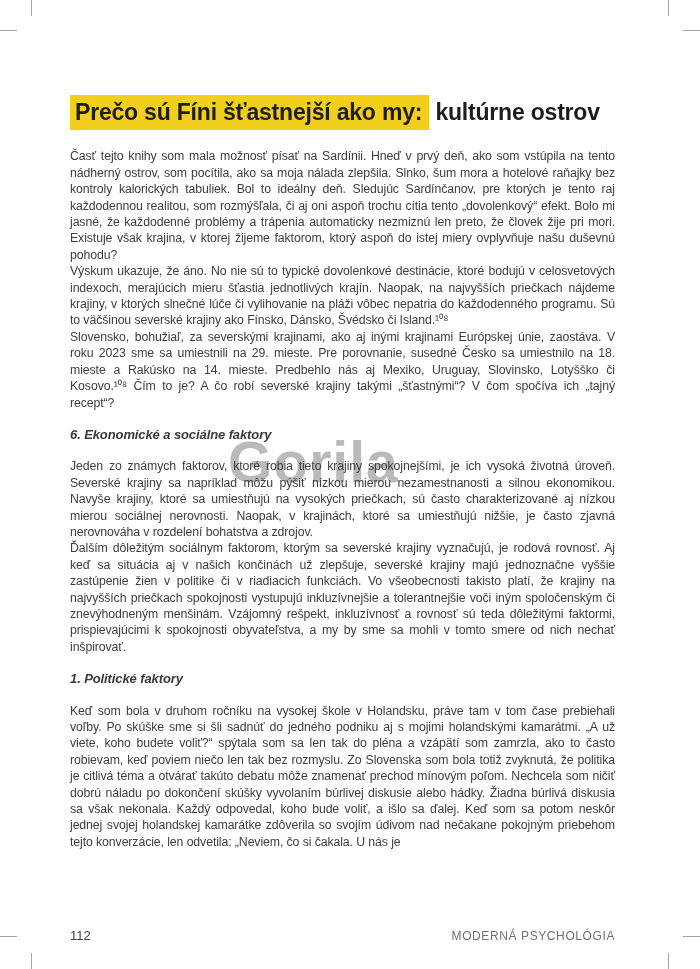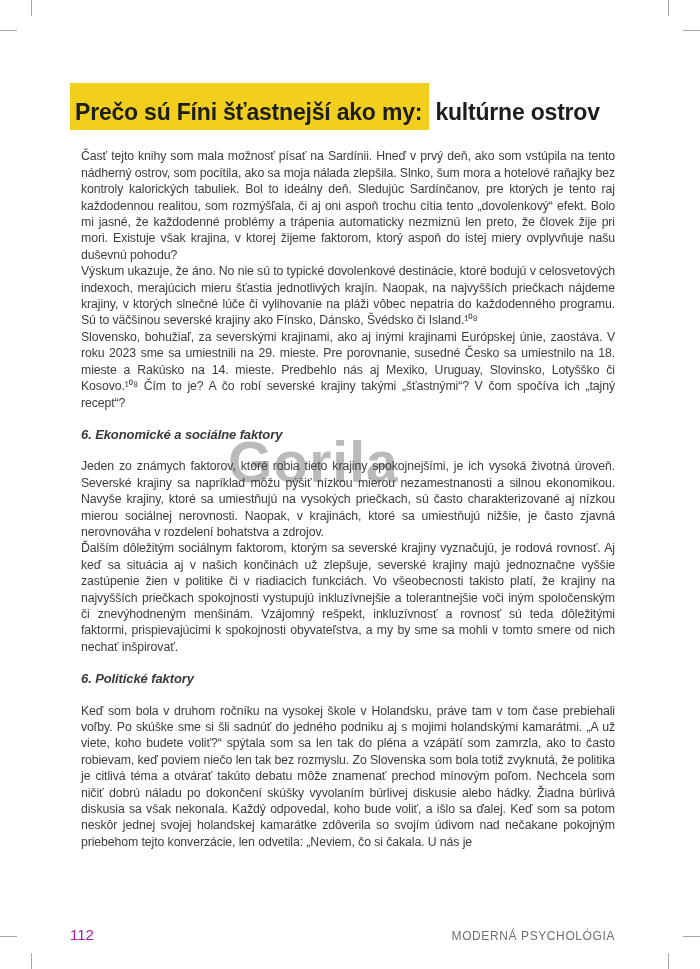"Prečo sú Fíni šťastnejší ako" .title .hl { padding: 16px 7px 5px 5px -> 4px 7px 5px 5px }
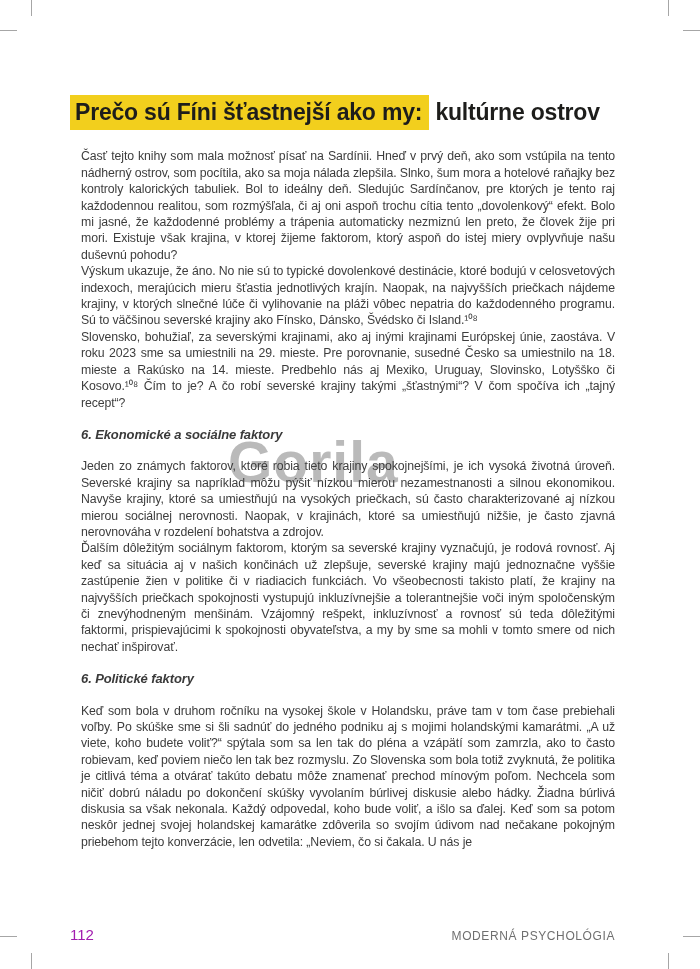"Časť tejto knihy som mala" .bodytext { margin-left: 11px -> none }
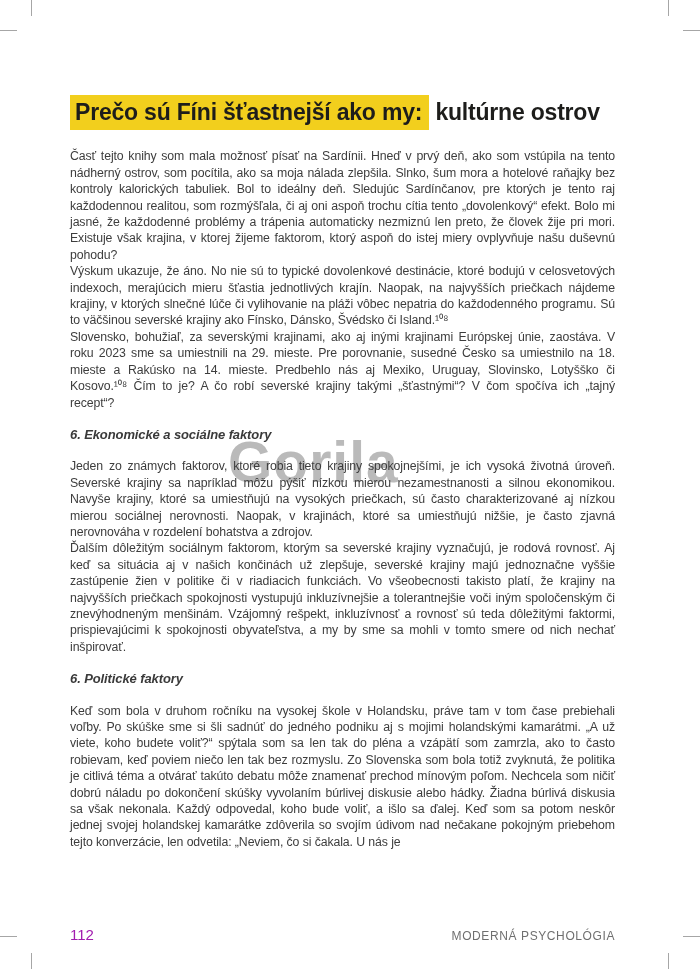"6. Politické faktory" h2.sec-heading { text: 6 -> 1 }
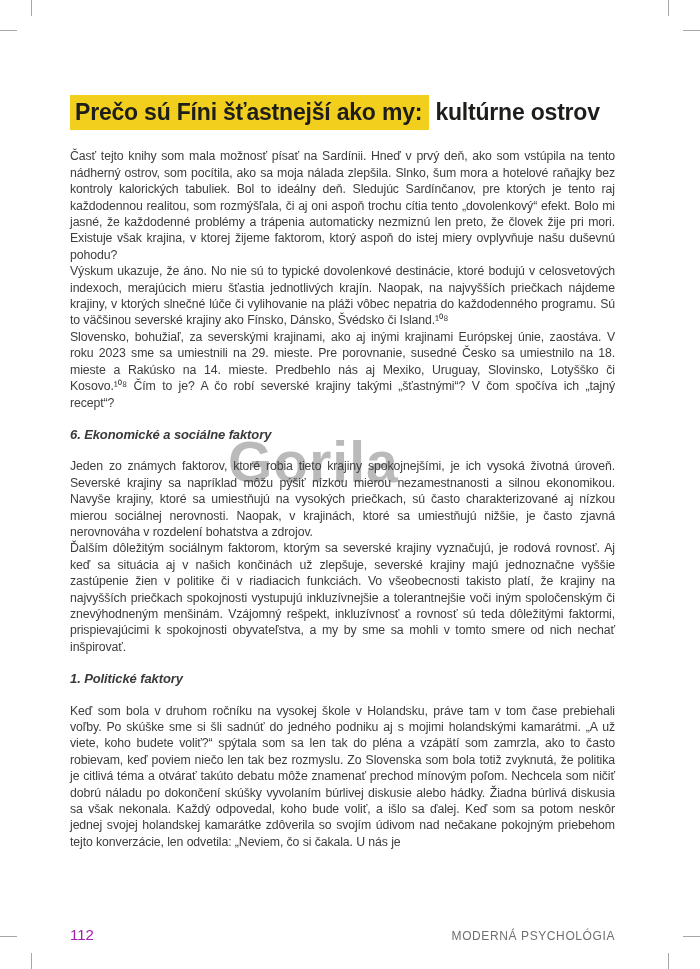"112" .footer .pagenum { color: #a21caf -> #404040; font-size: 15px -> 13px }
